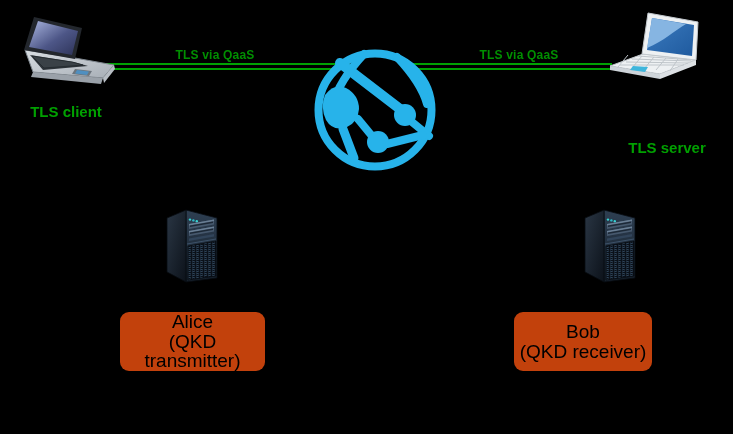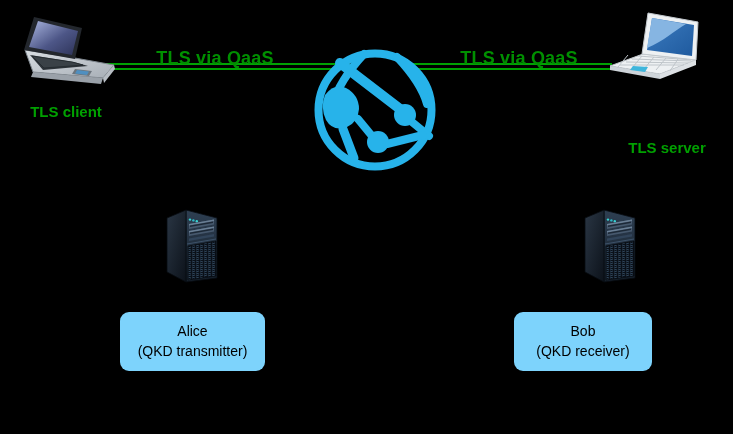"TLS via QaaS" .link-label { font-size: 18px -> 12px }
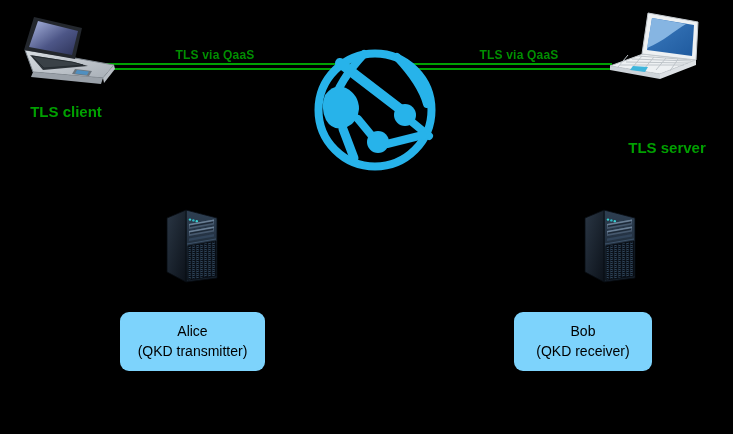"Alice" .qkd-box { background: #7dd3fc -> #c2410c; font-size: 14px -> 19px }
